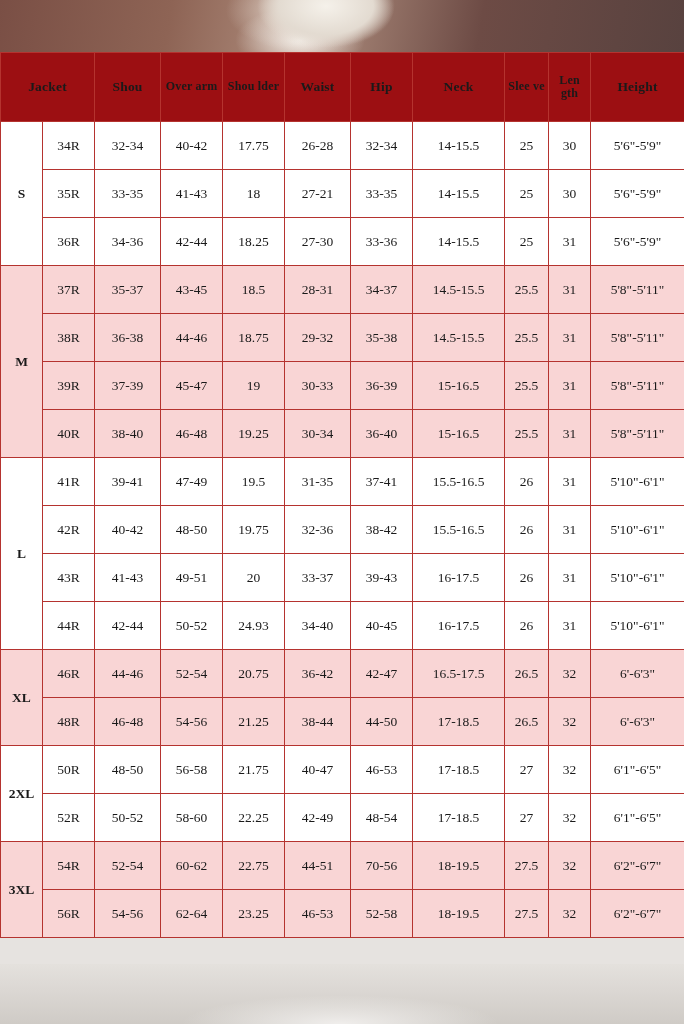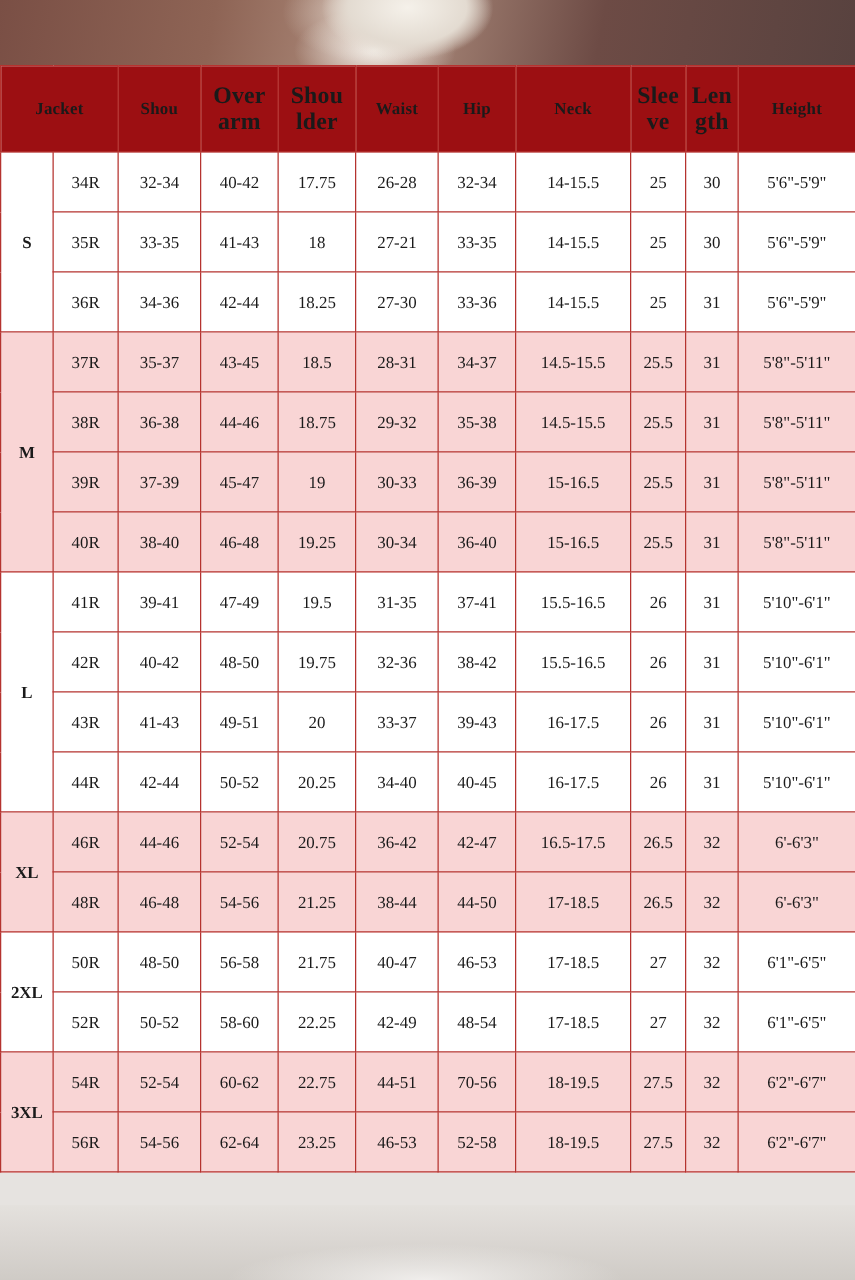"Over arm" thead th.wrapped { font-size: 19px -> 12px }
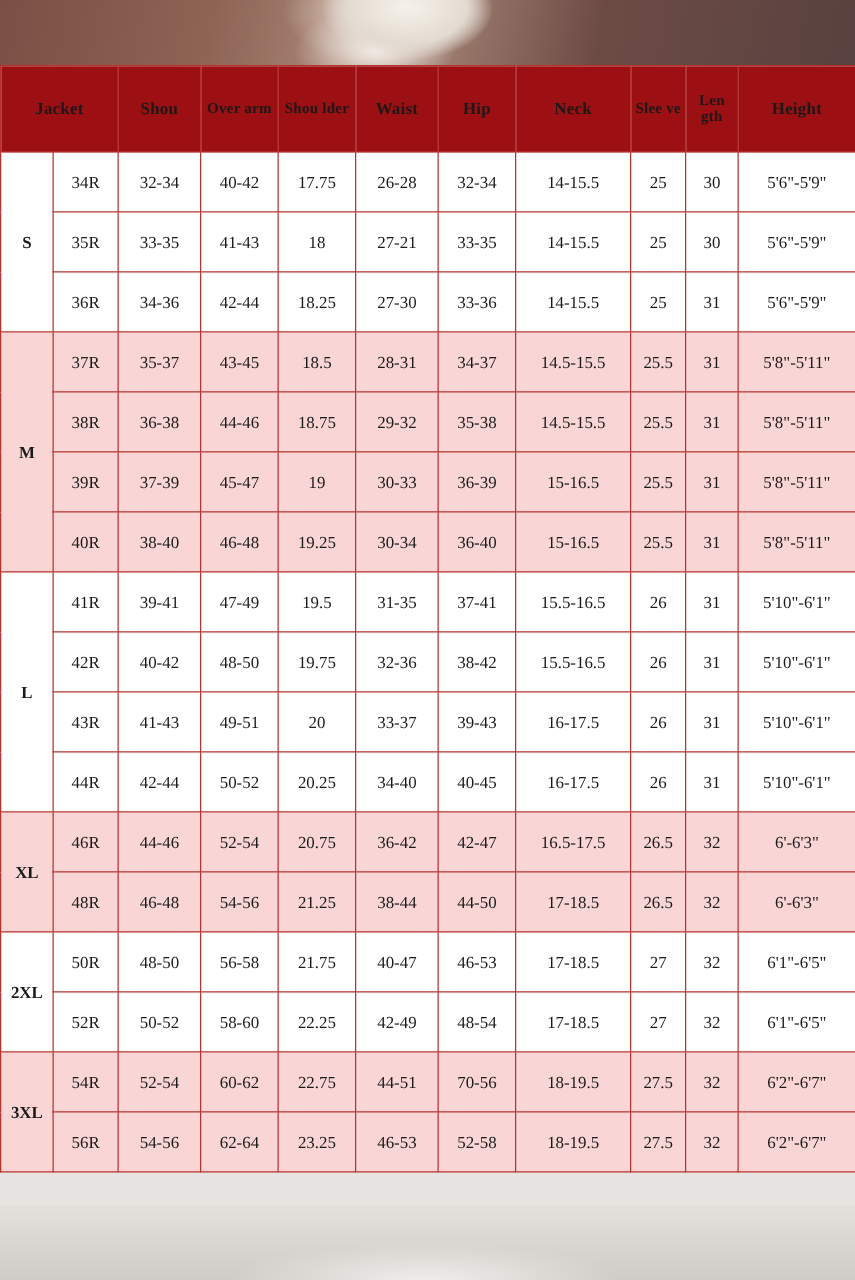"20.25" td.white { text: 20.25 -> 24.93 }
